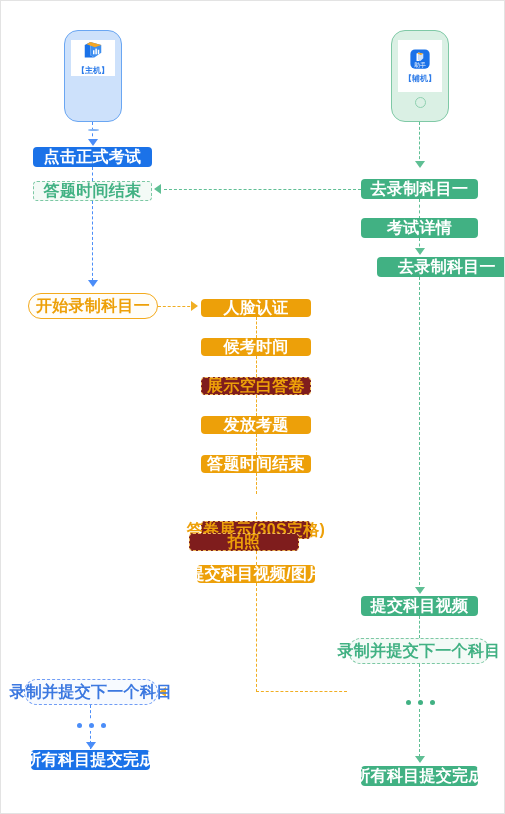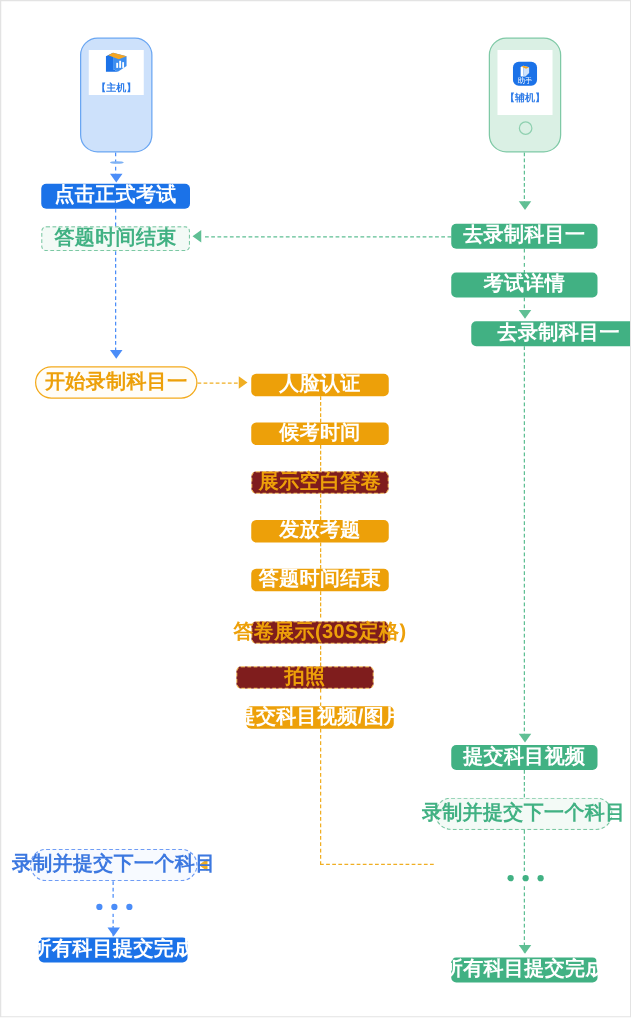"答卷展示(30S定格)" div.node { top: 496px -> 520px }
